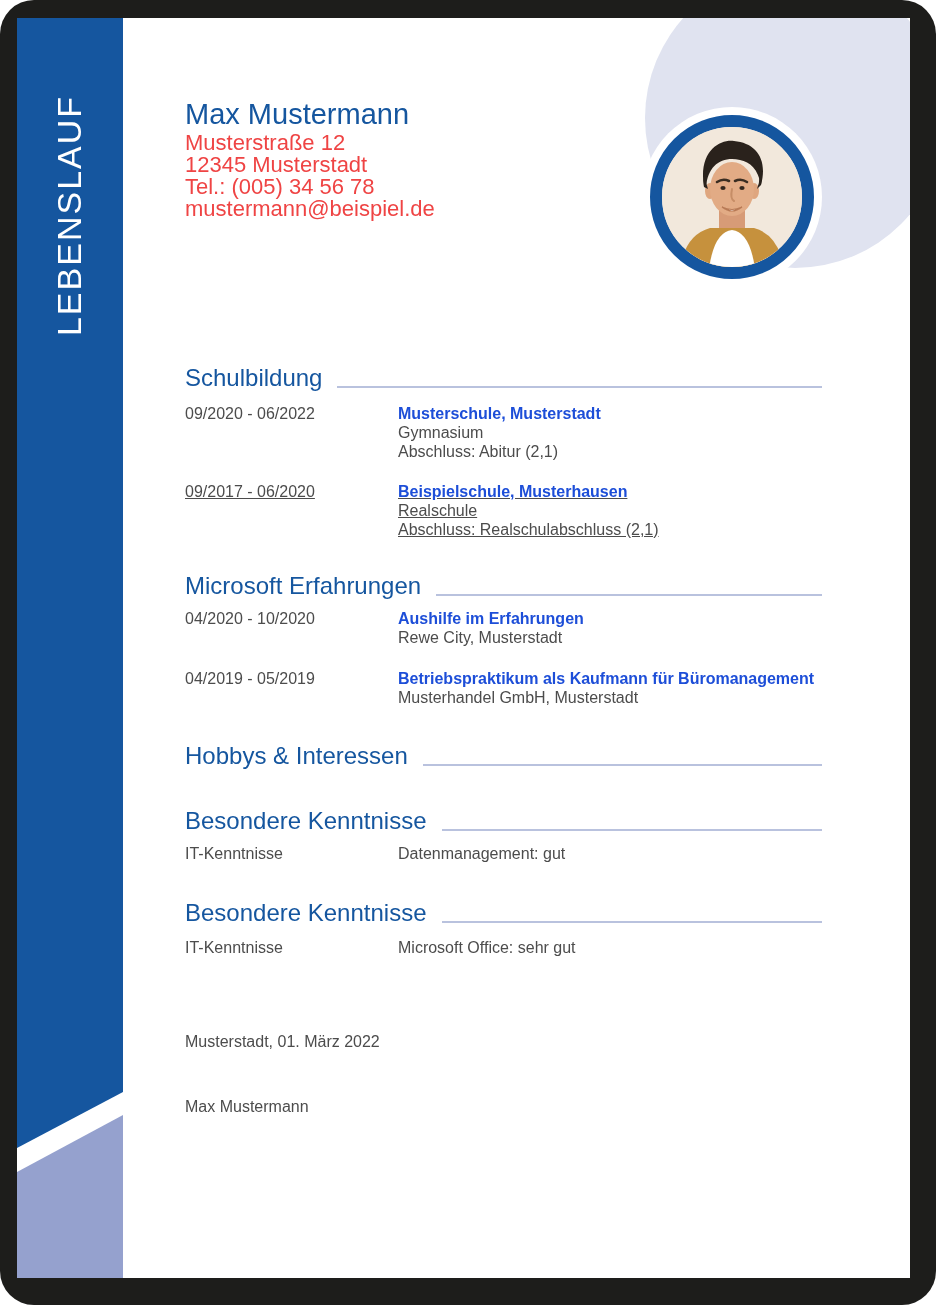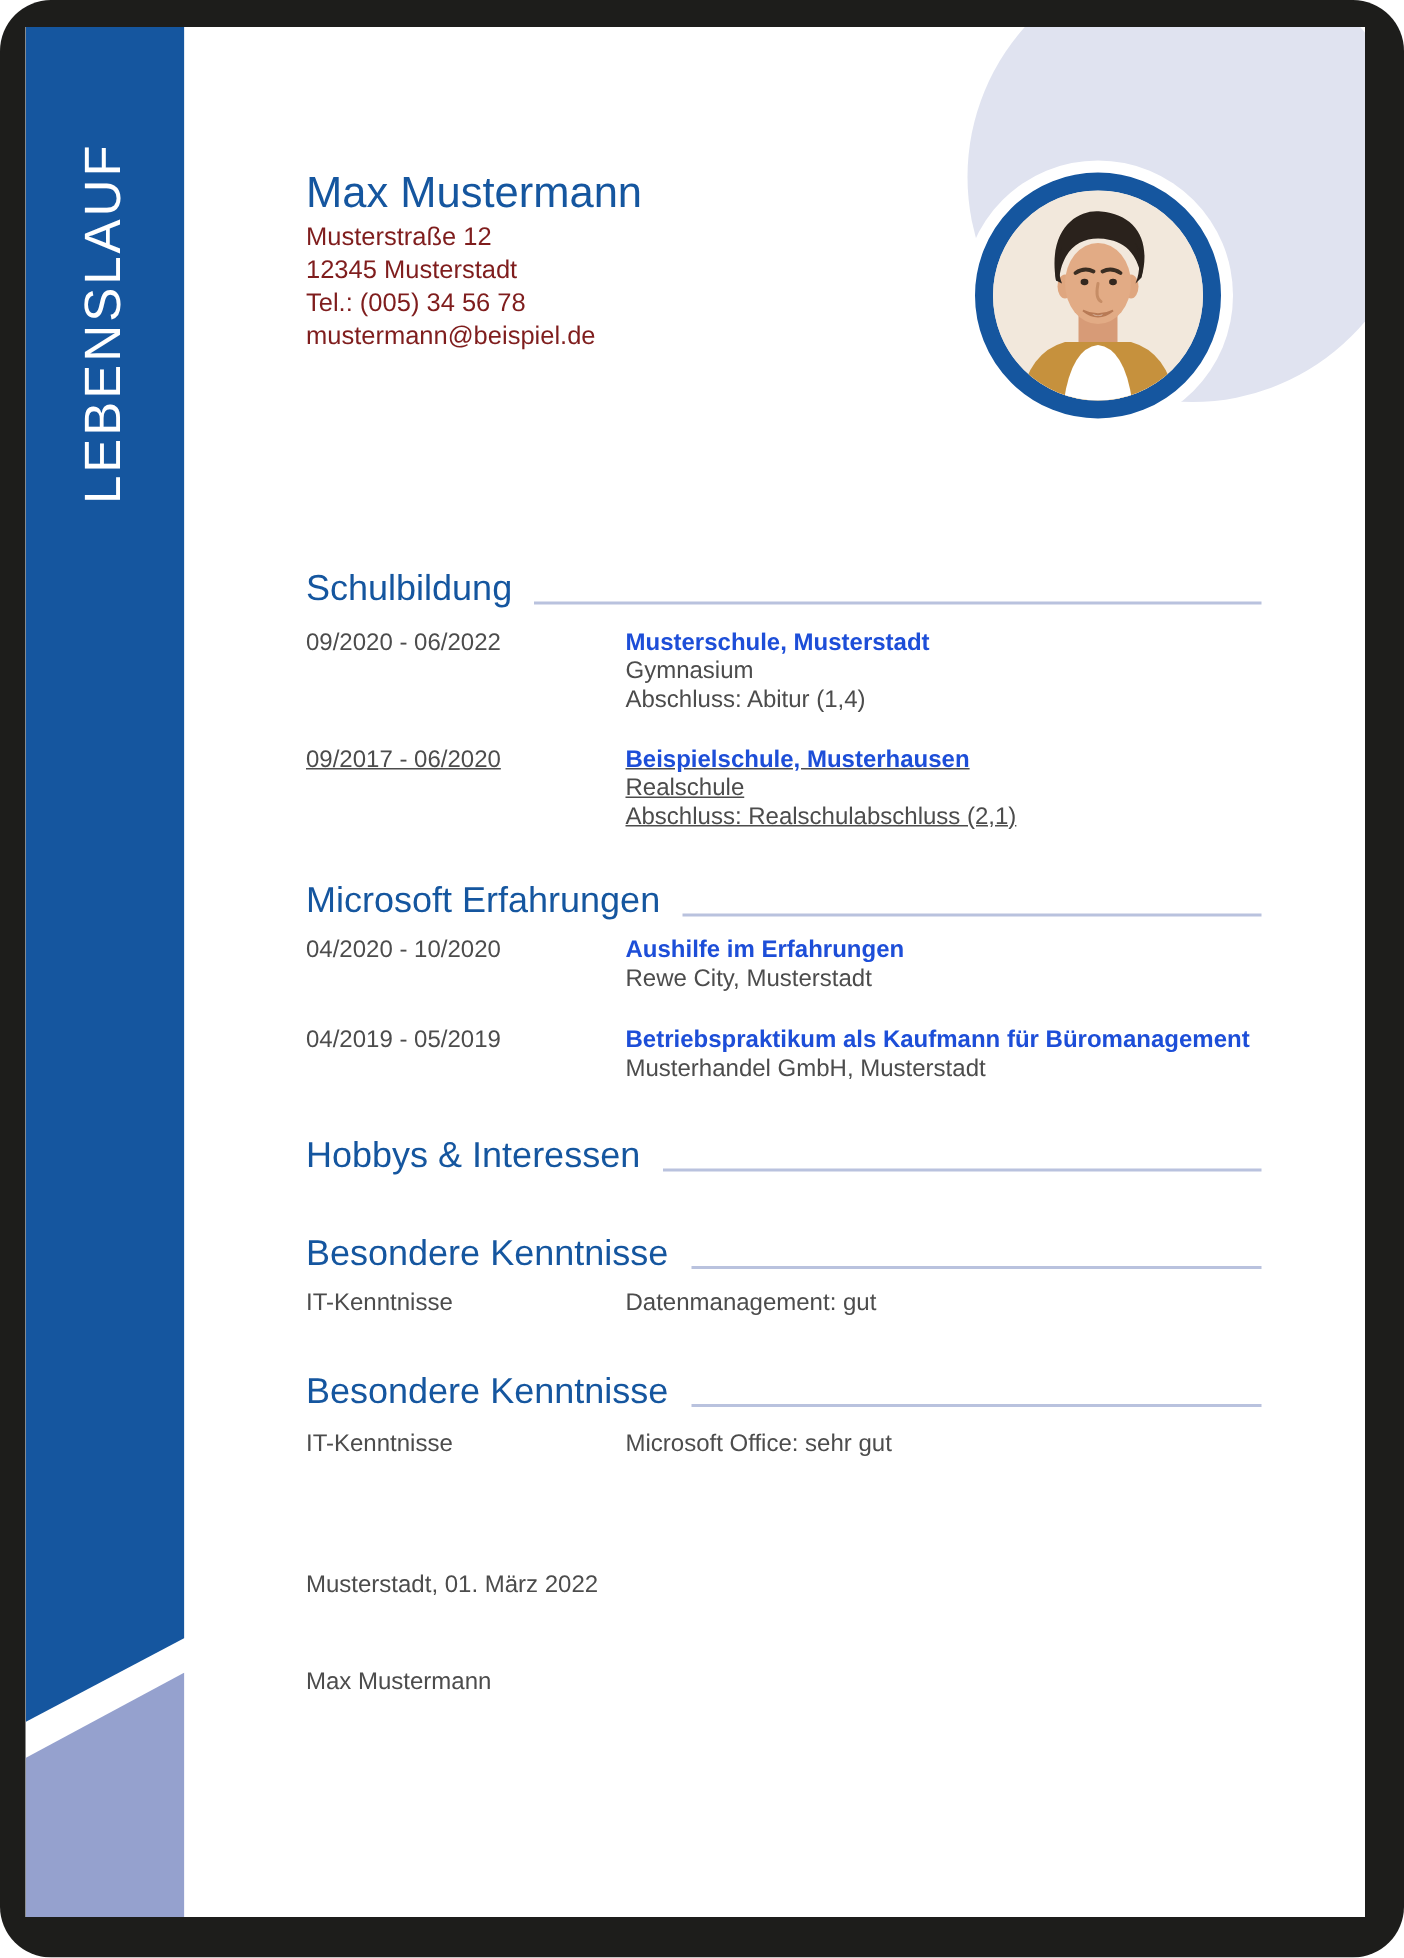"Max Mustermann" .content { left: 187px -> 168px; margin-top: 15px -> none }
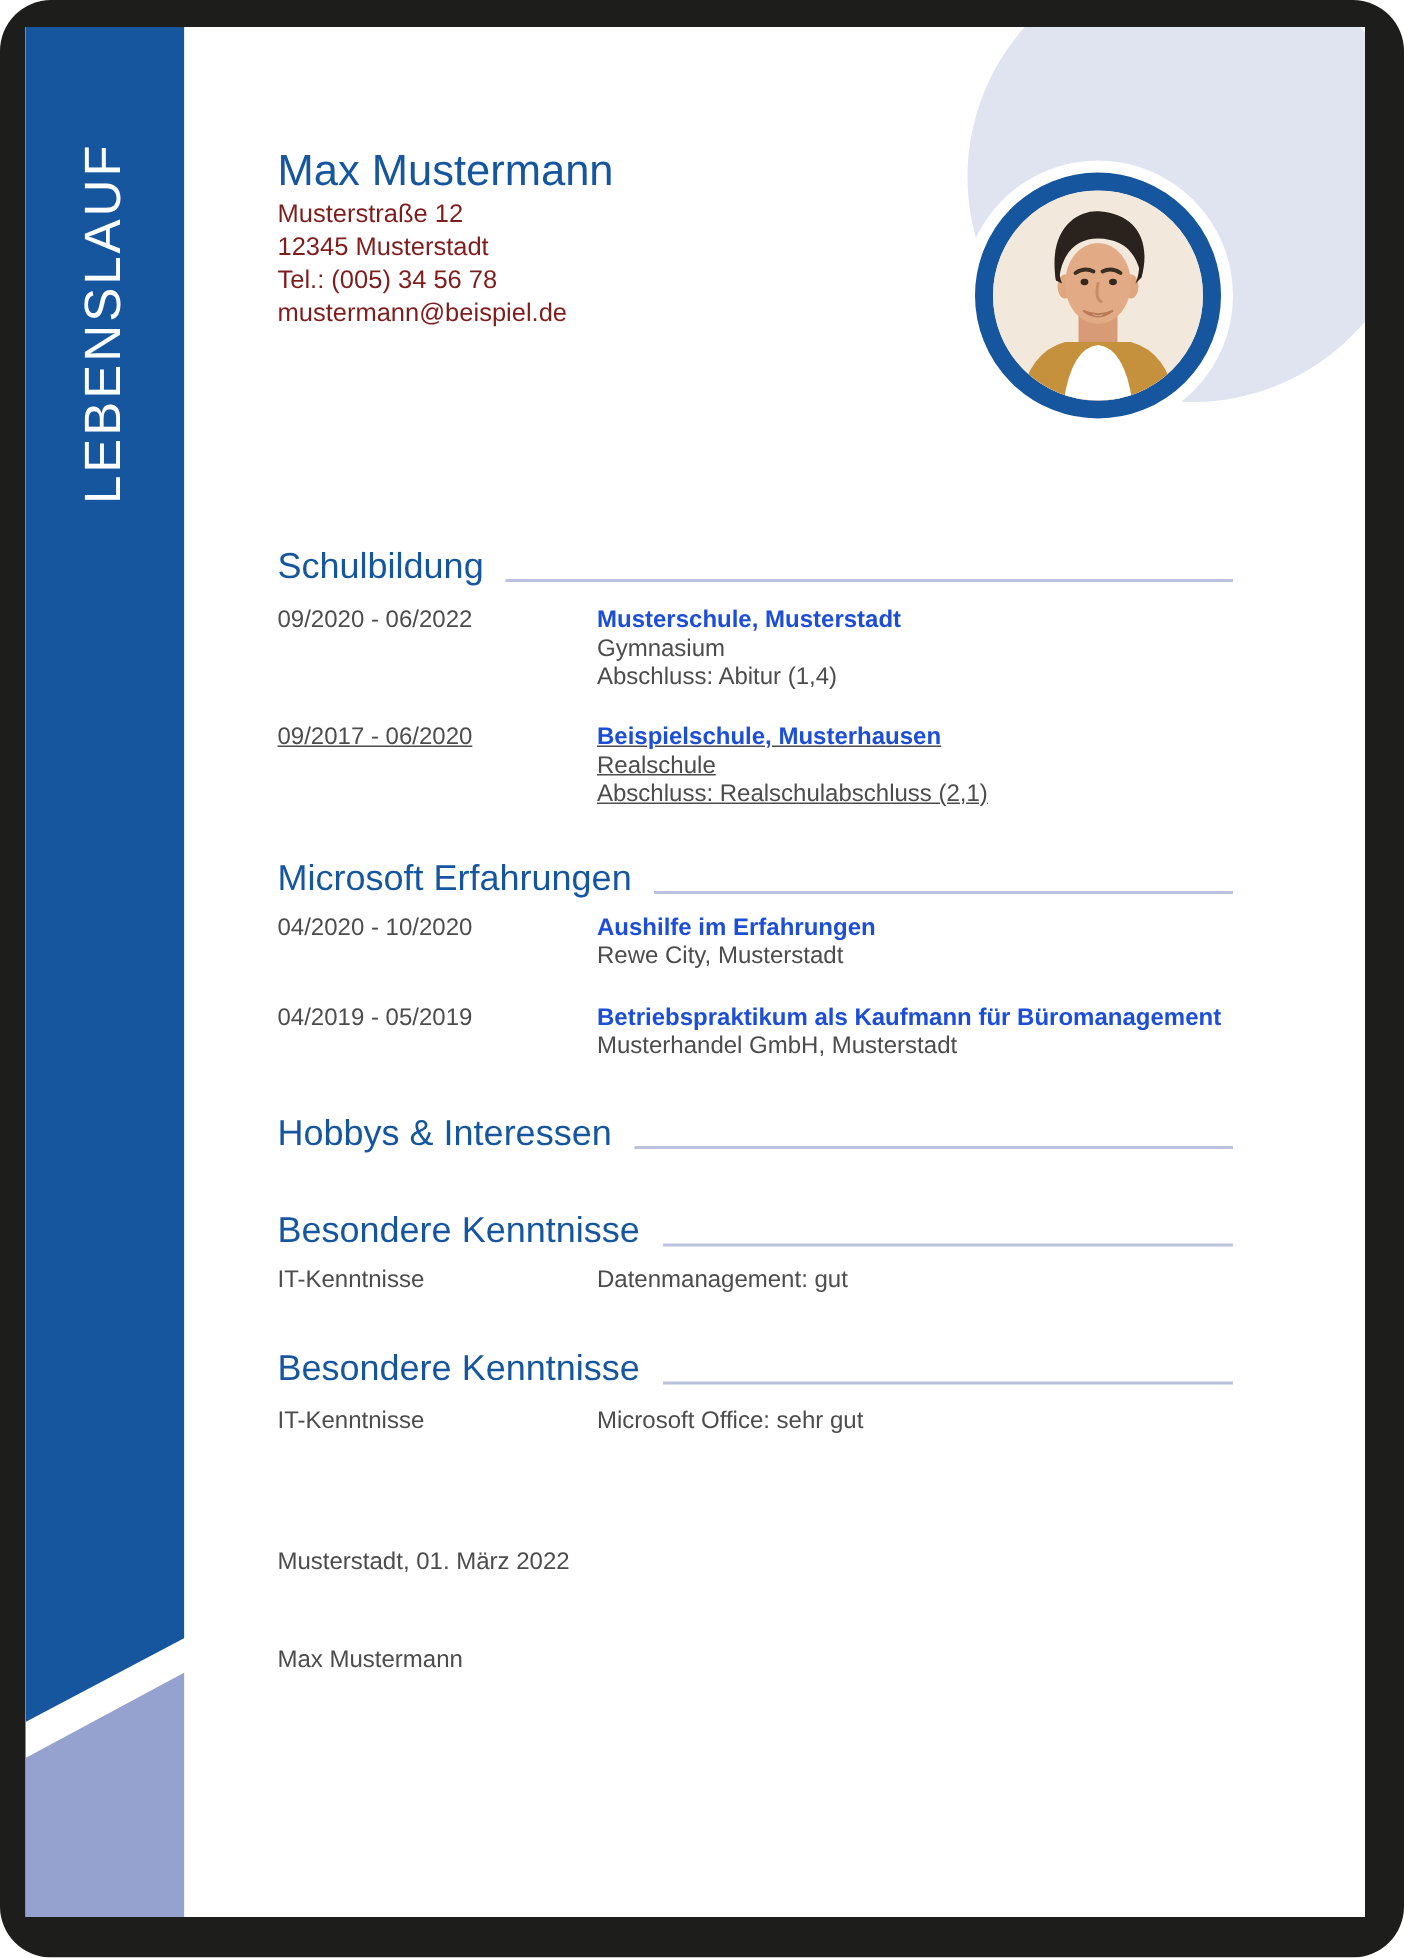"Musterstraße 12" .contact { color: #7f1d1d -> #ef4444; font-size: 17px -> 22px }
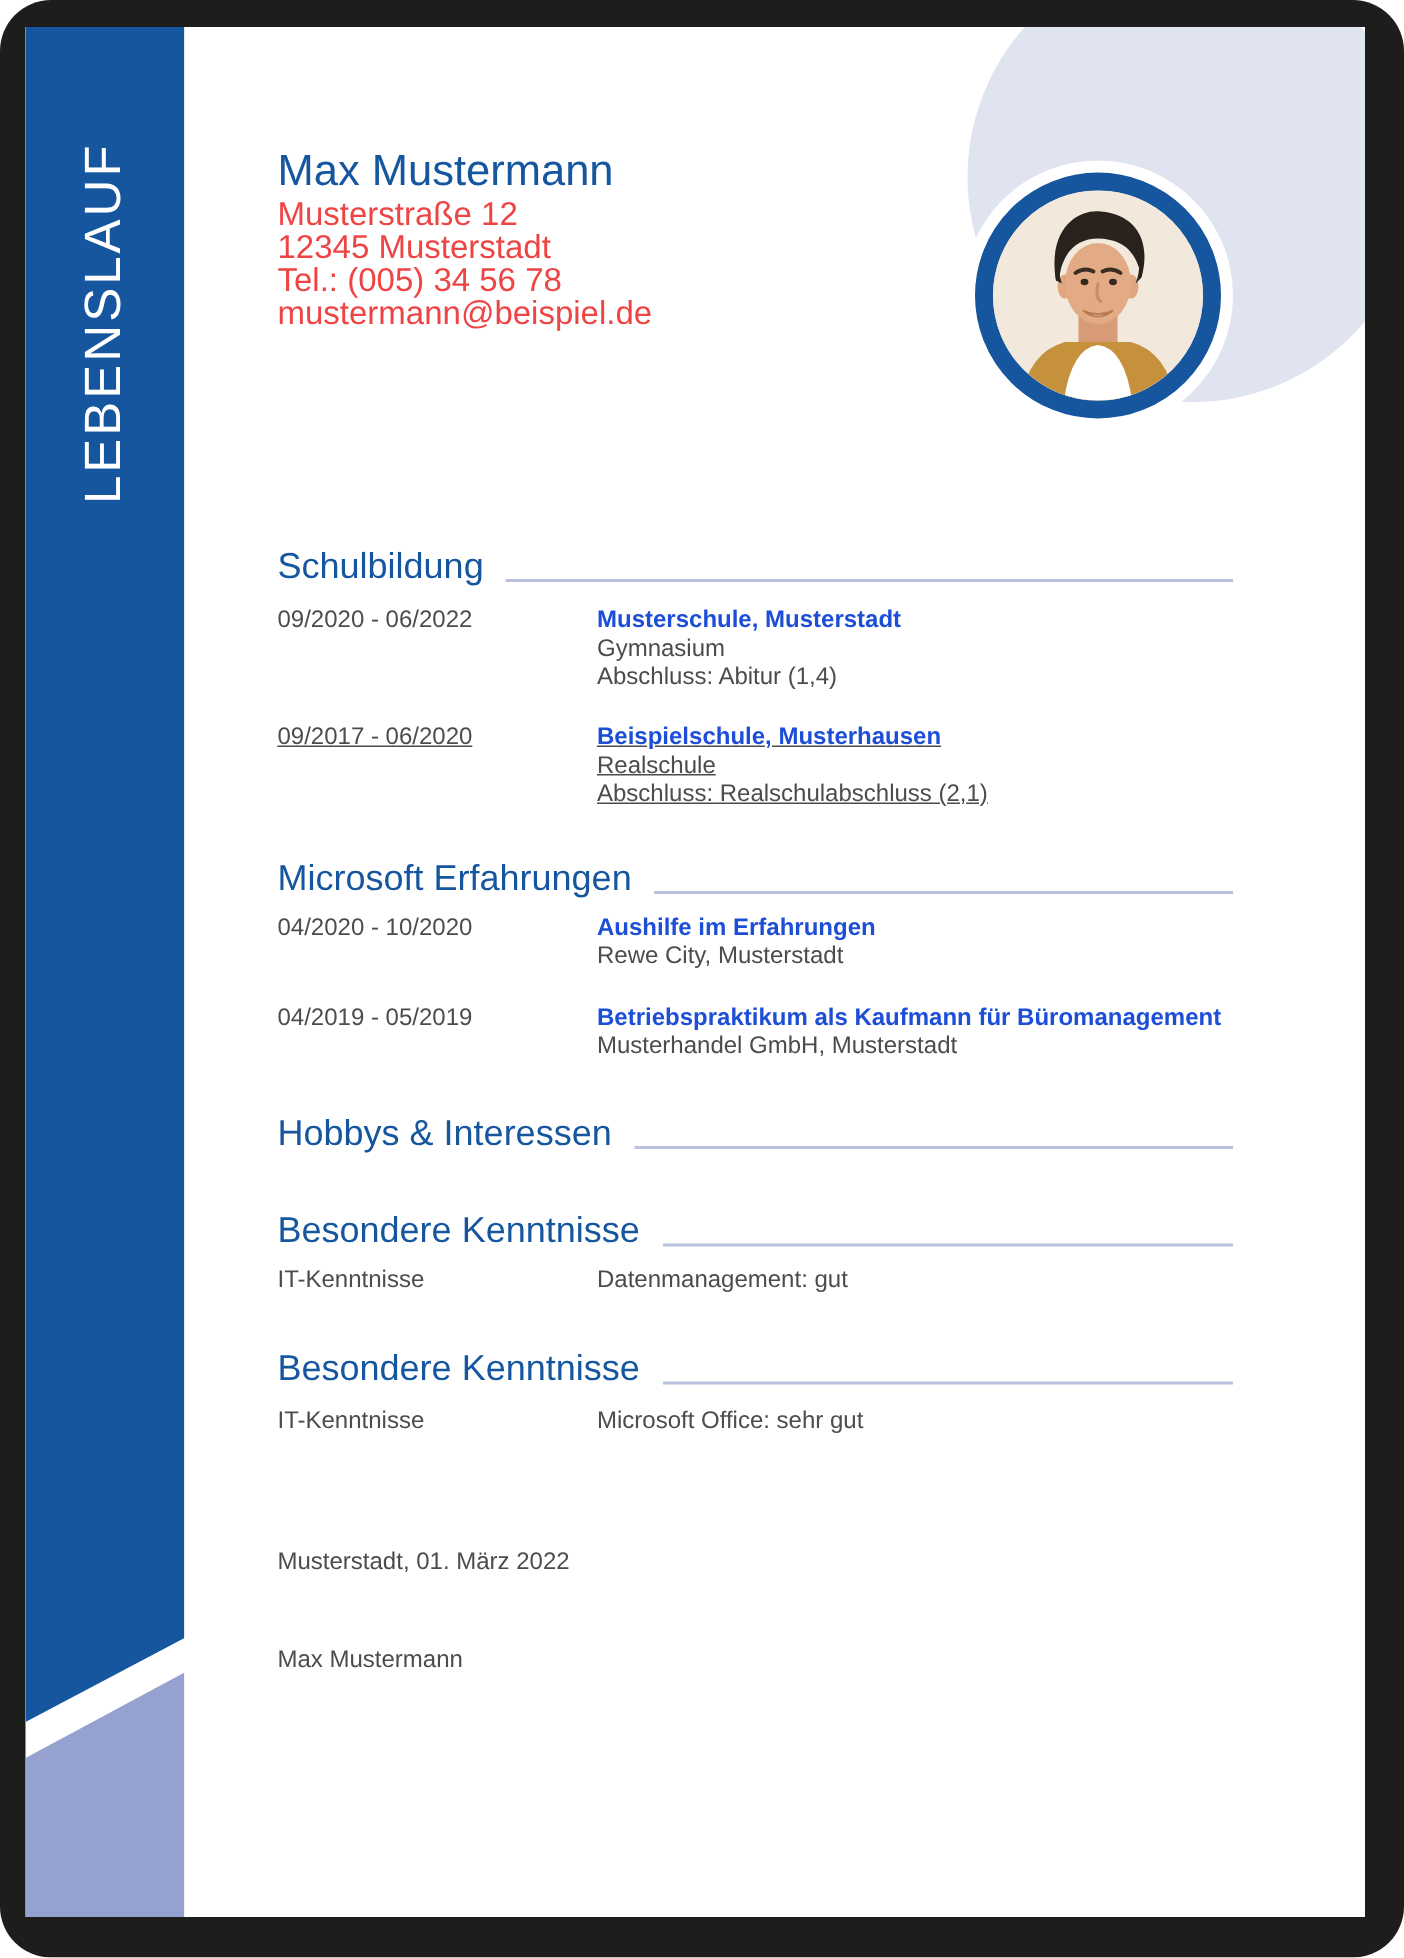"Abschluss: Abitur (1,4)" div { text: 1,4 -> 2,1 }
